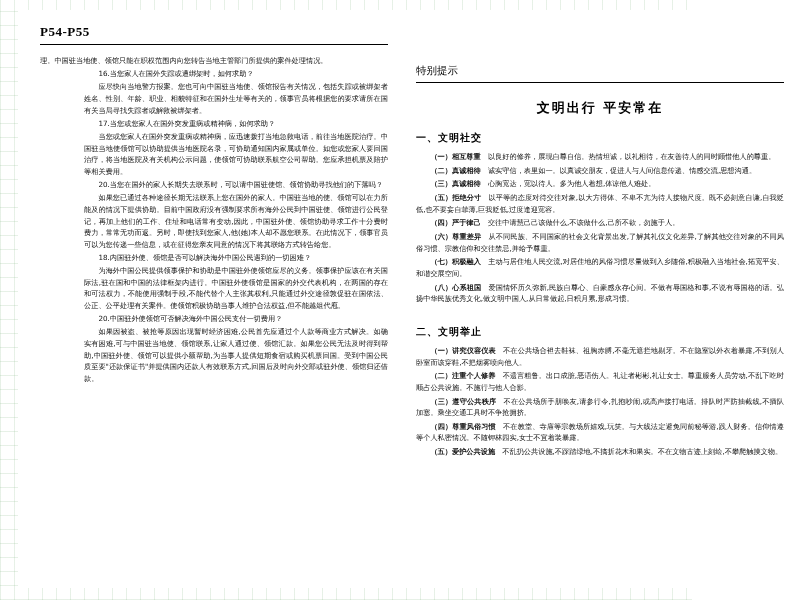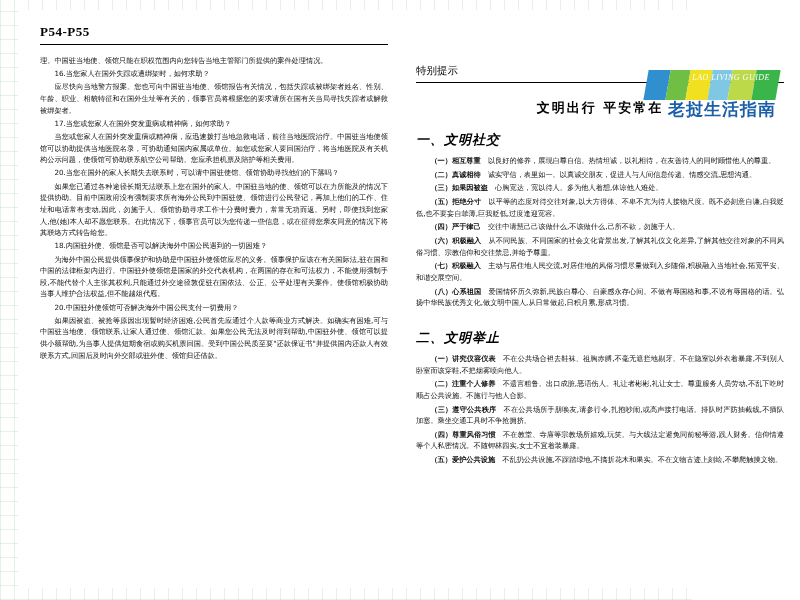"16.当您家人在国外失踪或遭绑架时，如何求助？" .body-text p.ind { margin-left: none -> 44px }
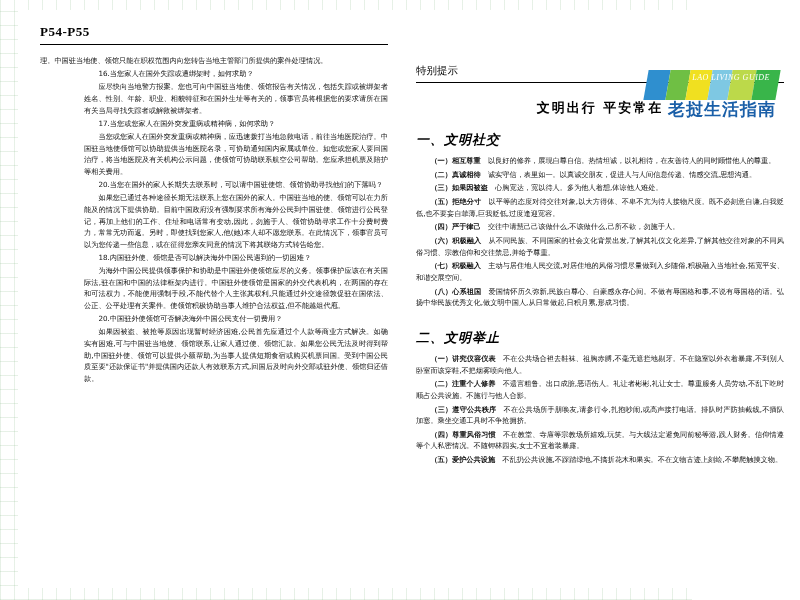"LAO LIVING GUIDE" div.logo { html: <div> <div> <div></div> <div></div> <div></div> <div></div> <div></div> <div></div> <div>LAO LIVING GUIDE</div> </div> <div>老挝生活指南</div> </div> -> none }
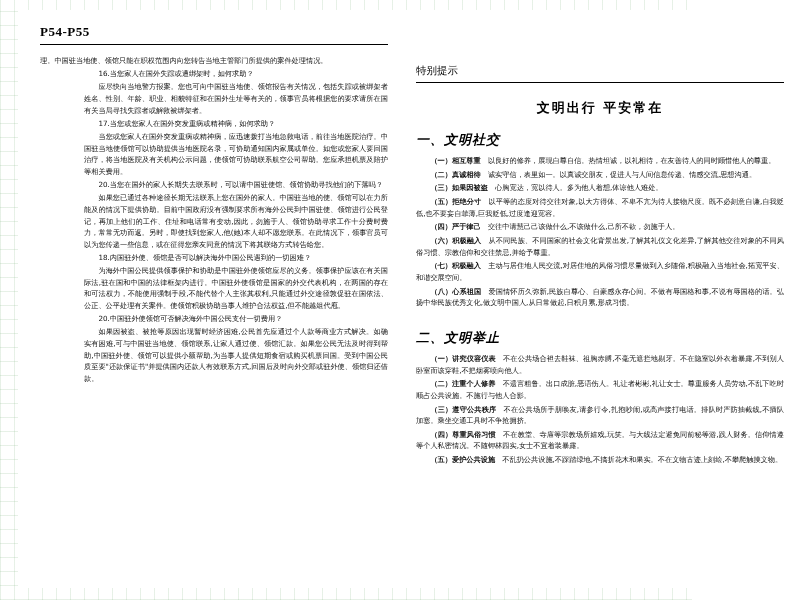"一、文明社交" .sub-head { font-size: 13px -> 10px; font-style: italic -> none }
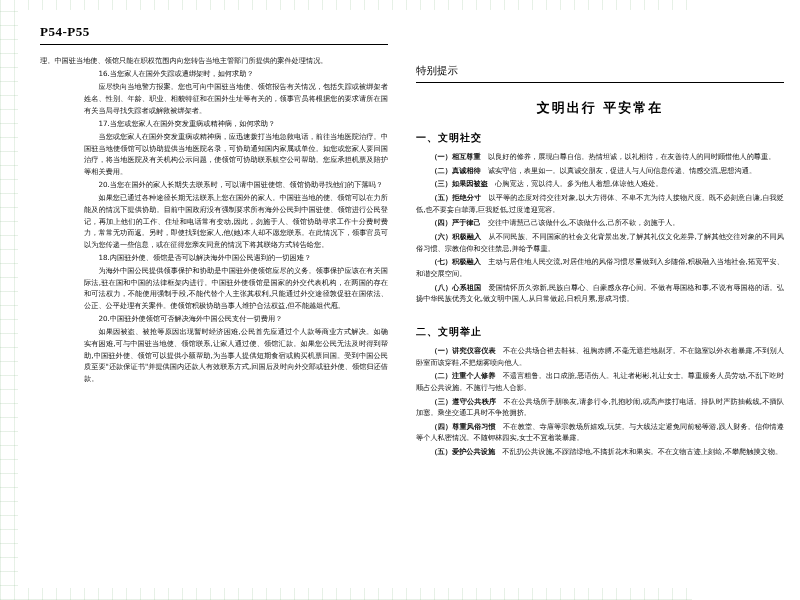"（三）如果因被盗" span.lead { text: 如果因被盗 -> 真诚相待 }
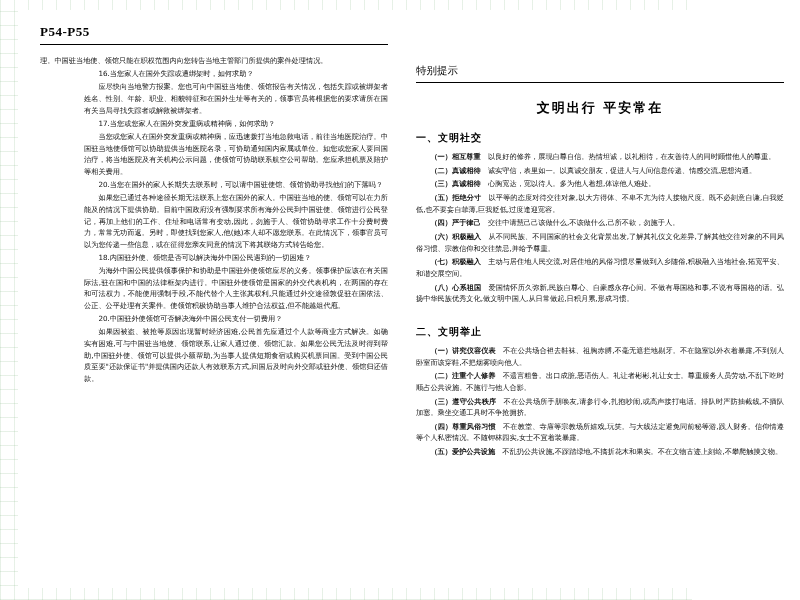"如果您已通过各种途径长期无法联系上您在国外的家人。中国驻当地的使、领馆可以在力所" p.ind { text: 勿施于人 -> 中国驻外使 }
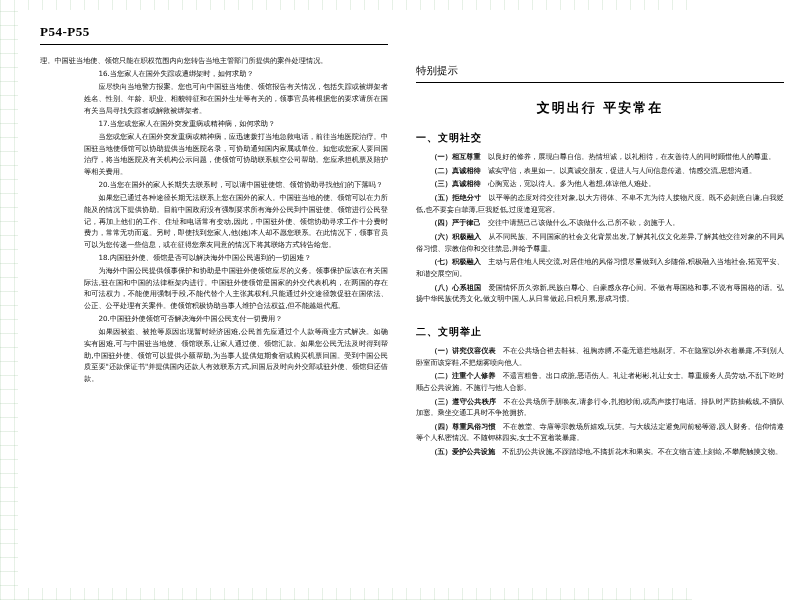"（六）积极融入" span.lead { text: 积极融入 -> 尊重差异 }
